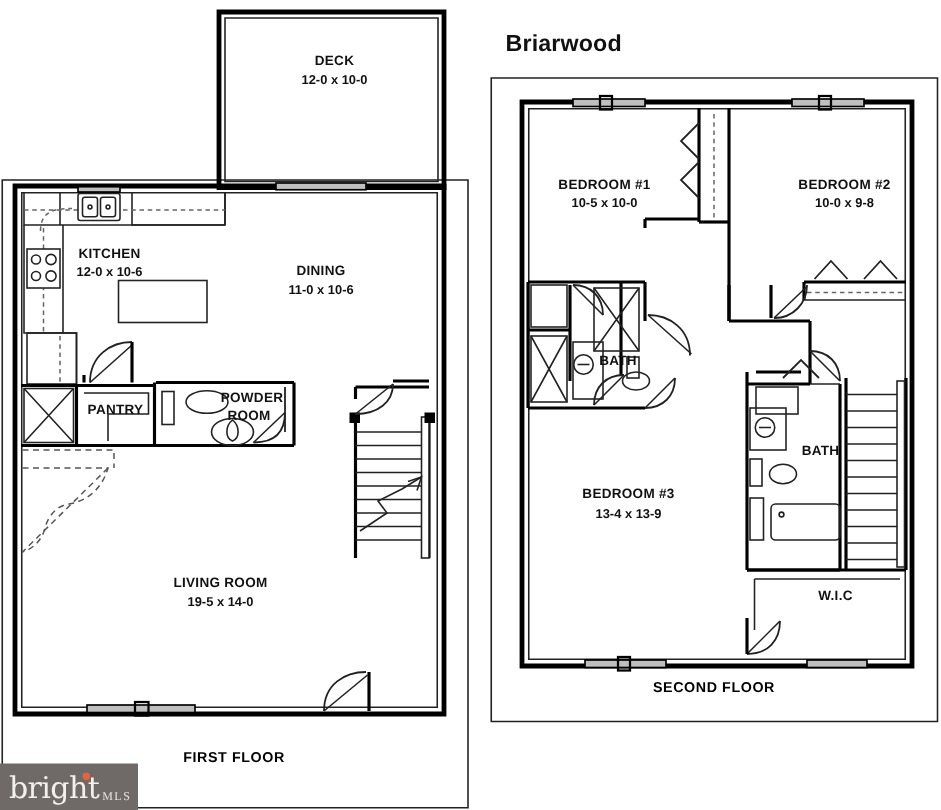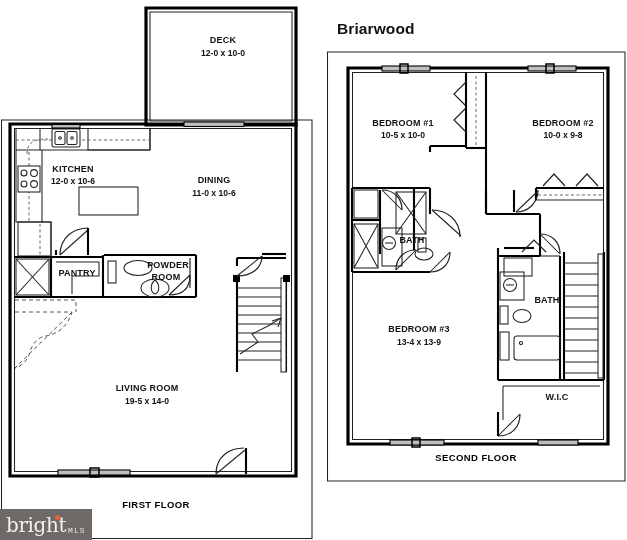"MLS" #wm .mls { font-family: Liberation Mono, monospace -> Liberation Serif, serif }
